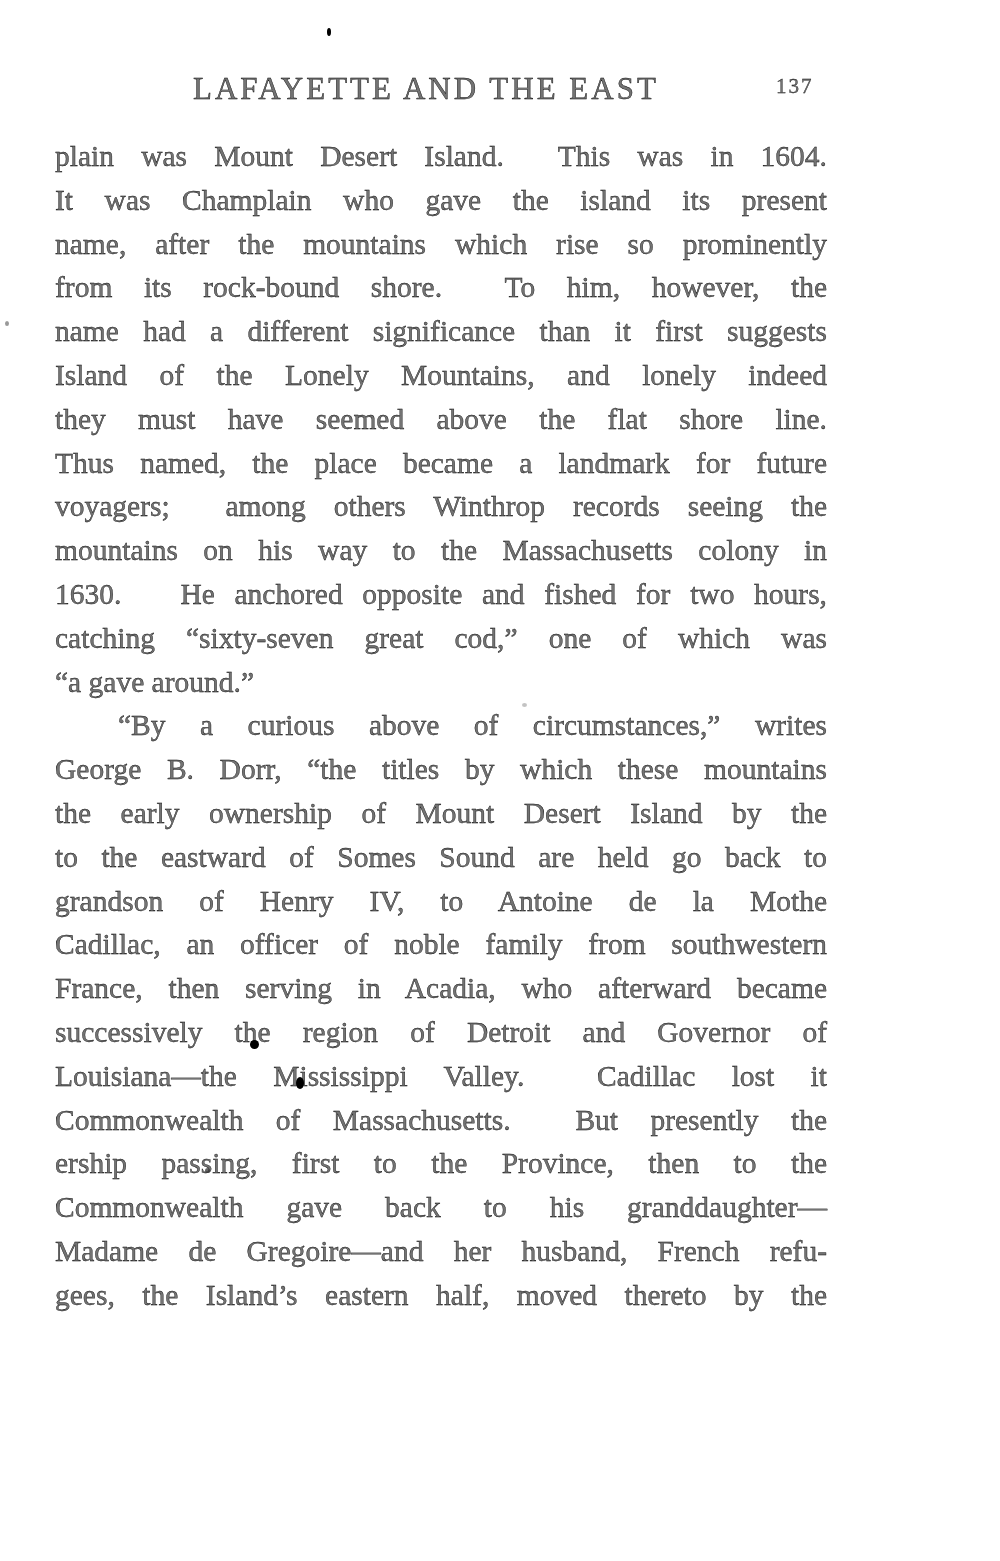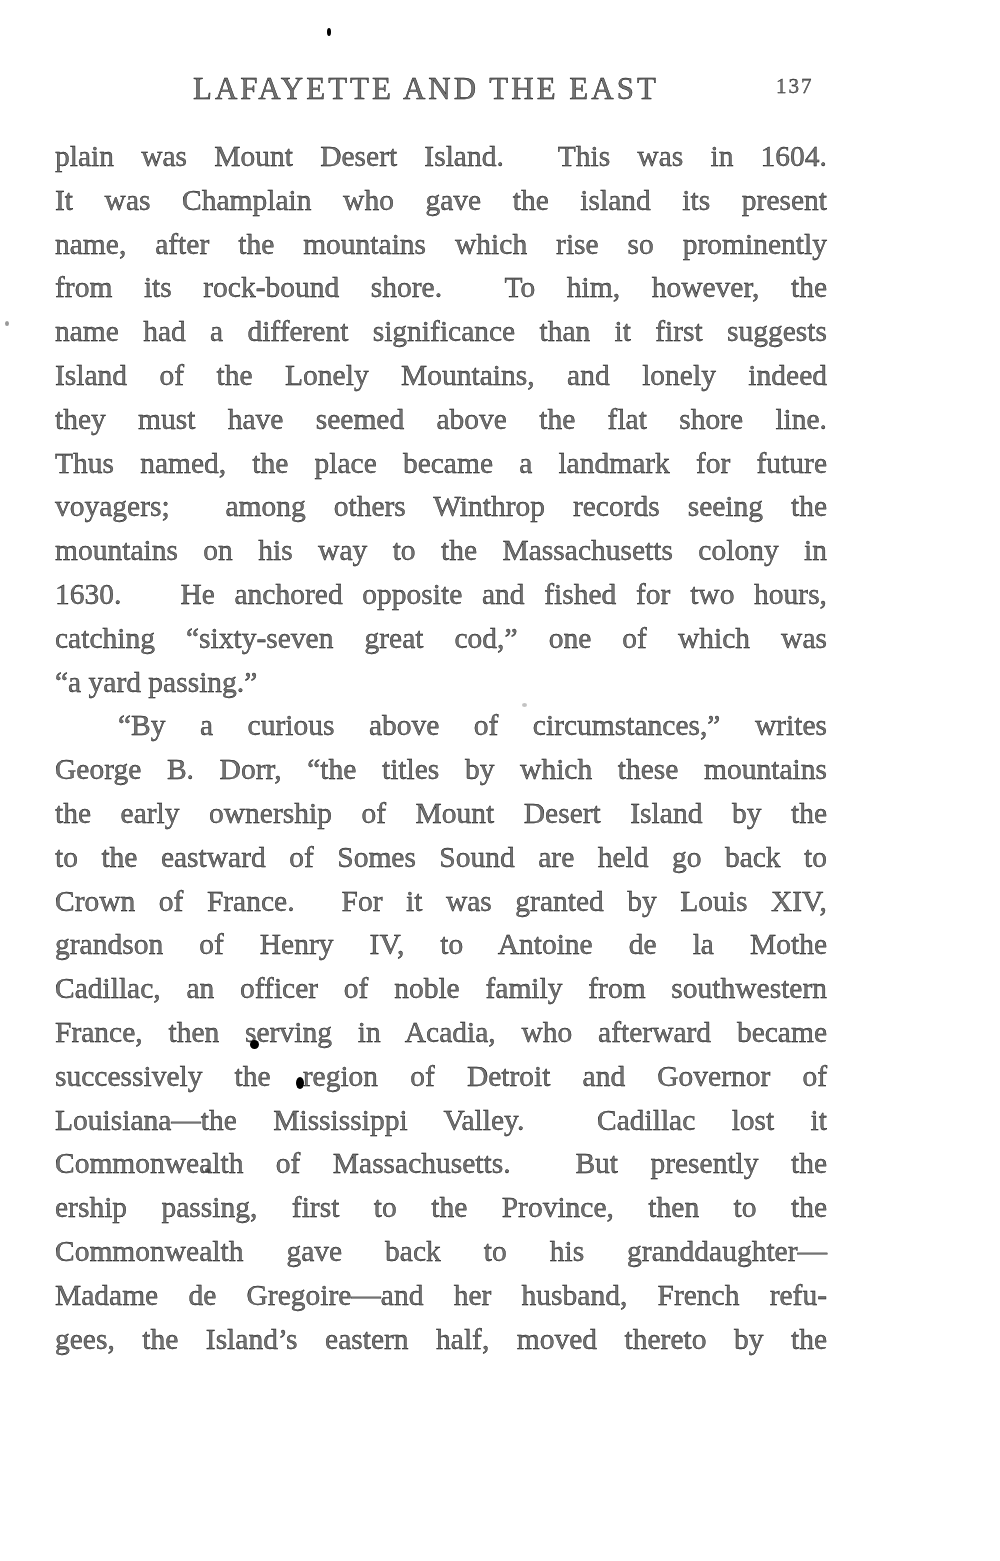"“a yard passing.”" div.line { text: yard passing -> gave around }
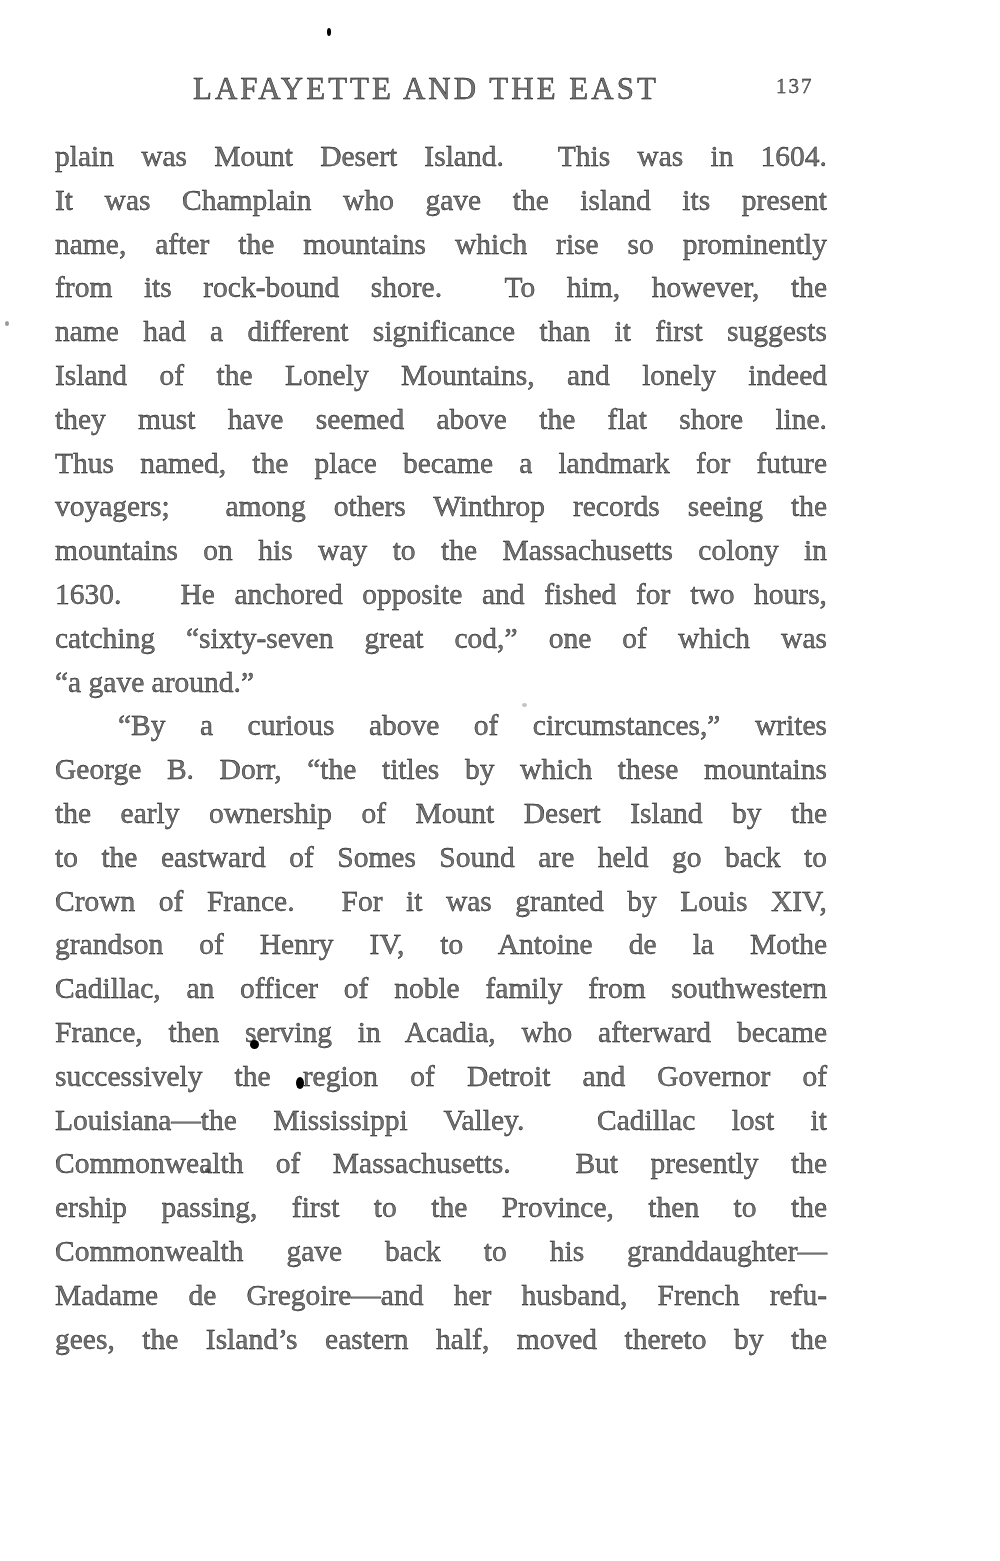"Crown of France. For it" div.line { html: <div>Crown of France.&nbsp; For it was granted by Louis XIV,</div> -> none }
